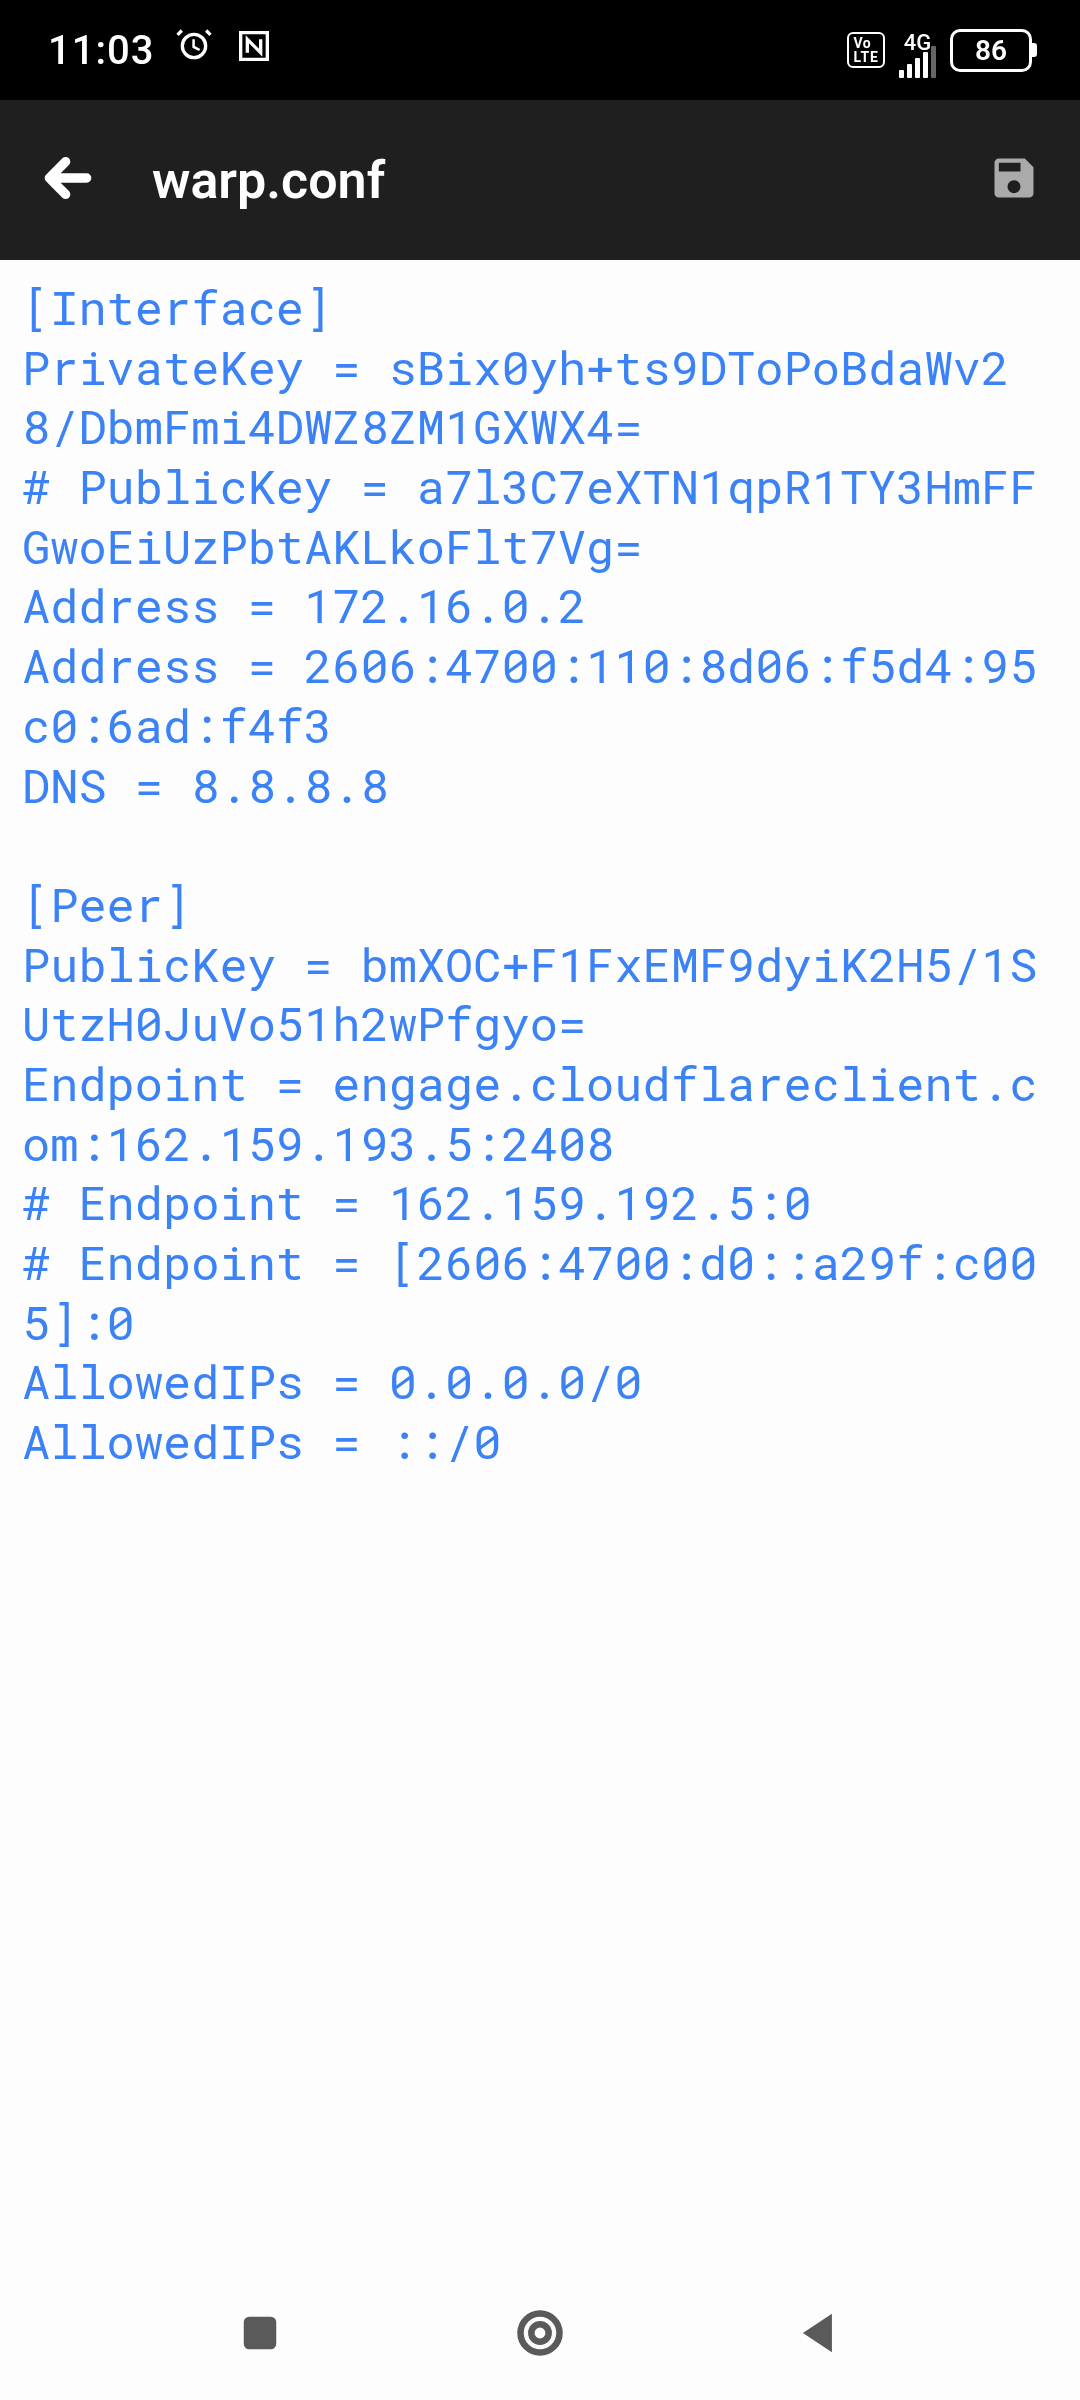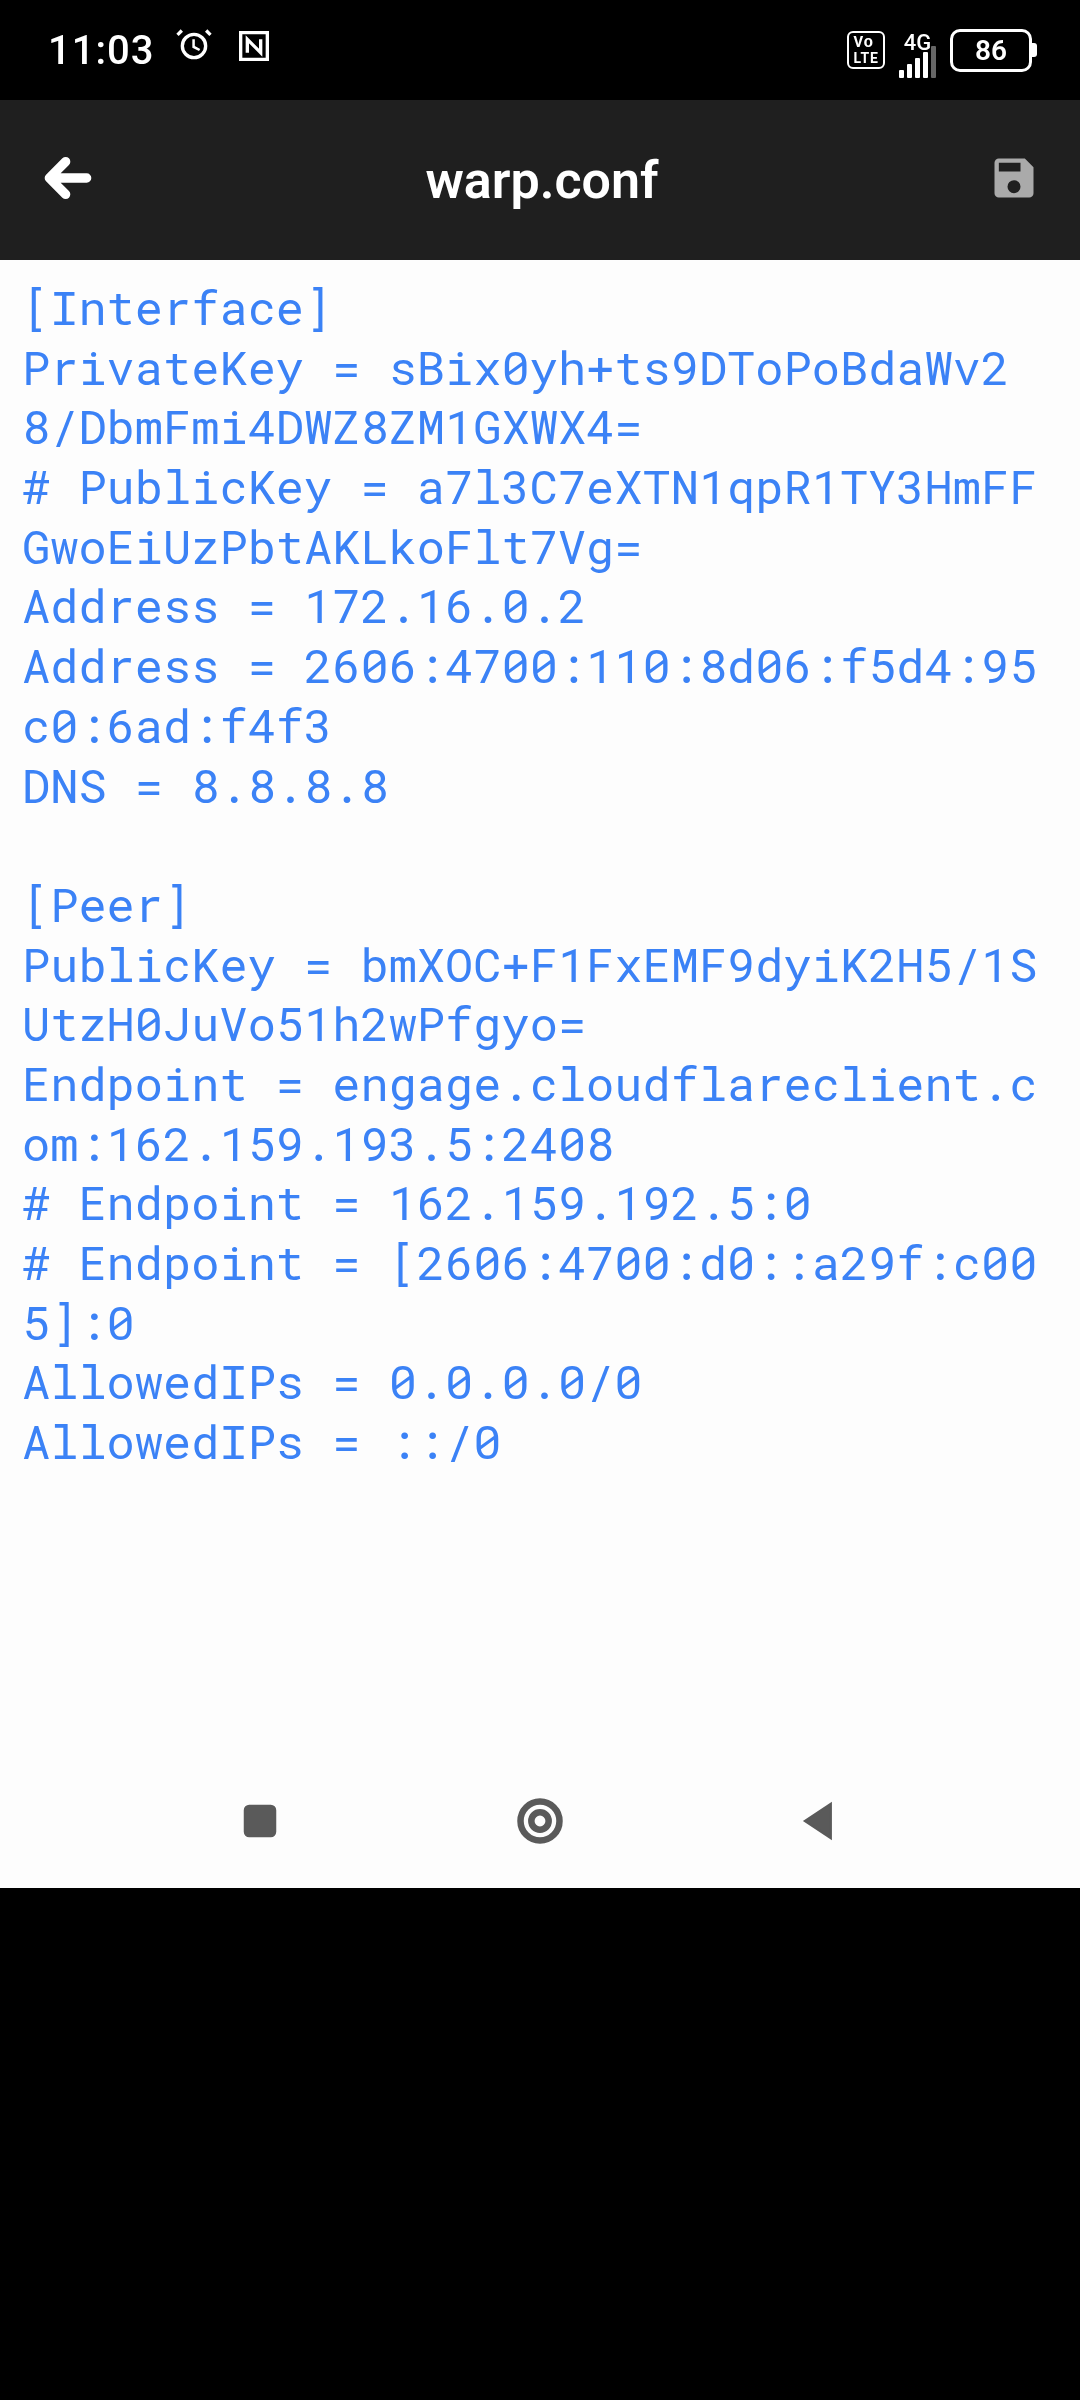"11:03" .screen { height: 1888px -> 2400px }
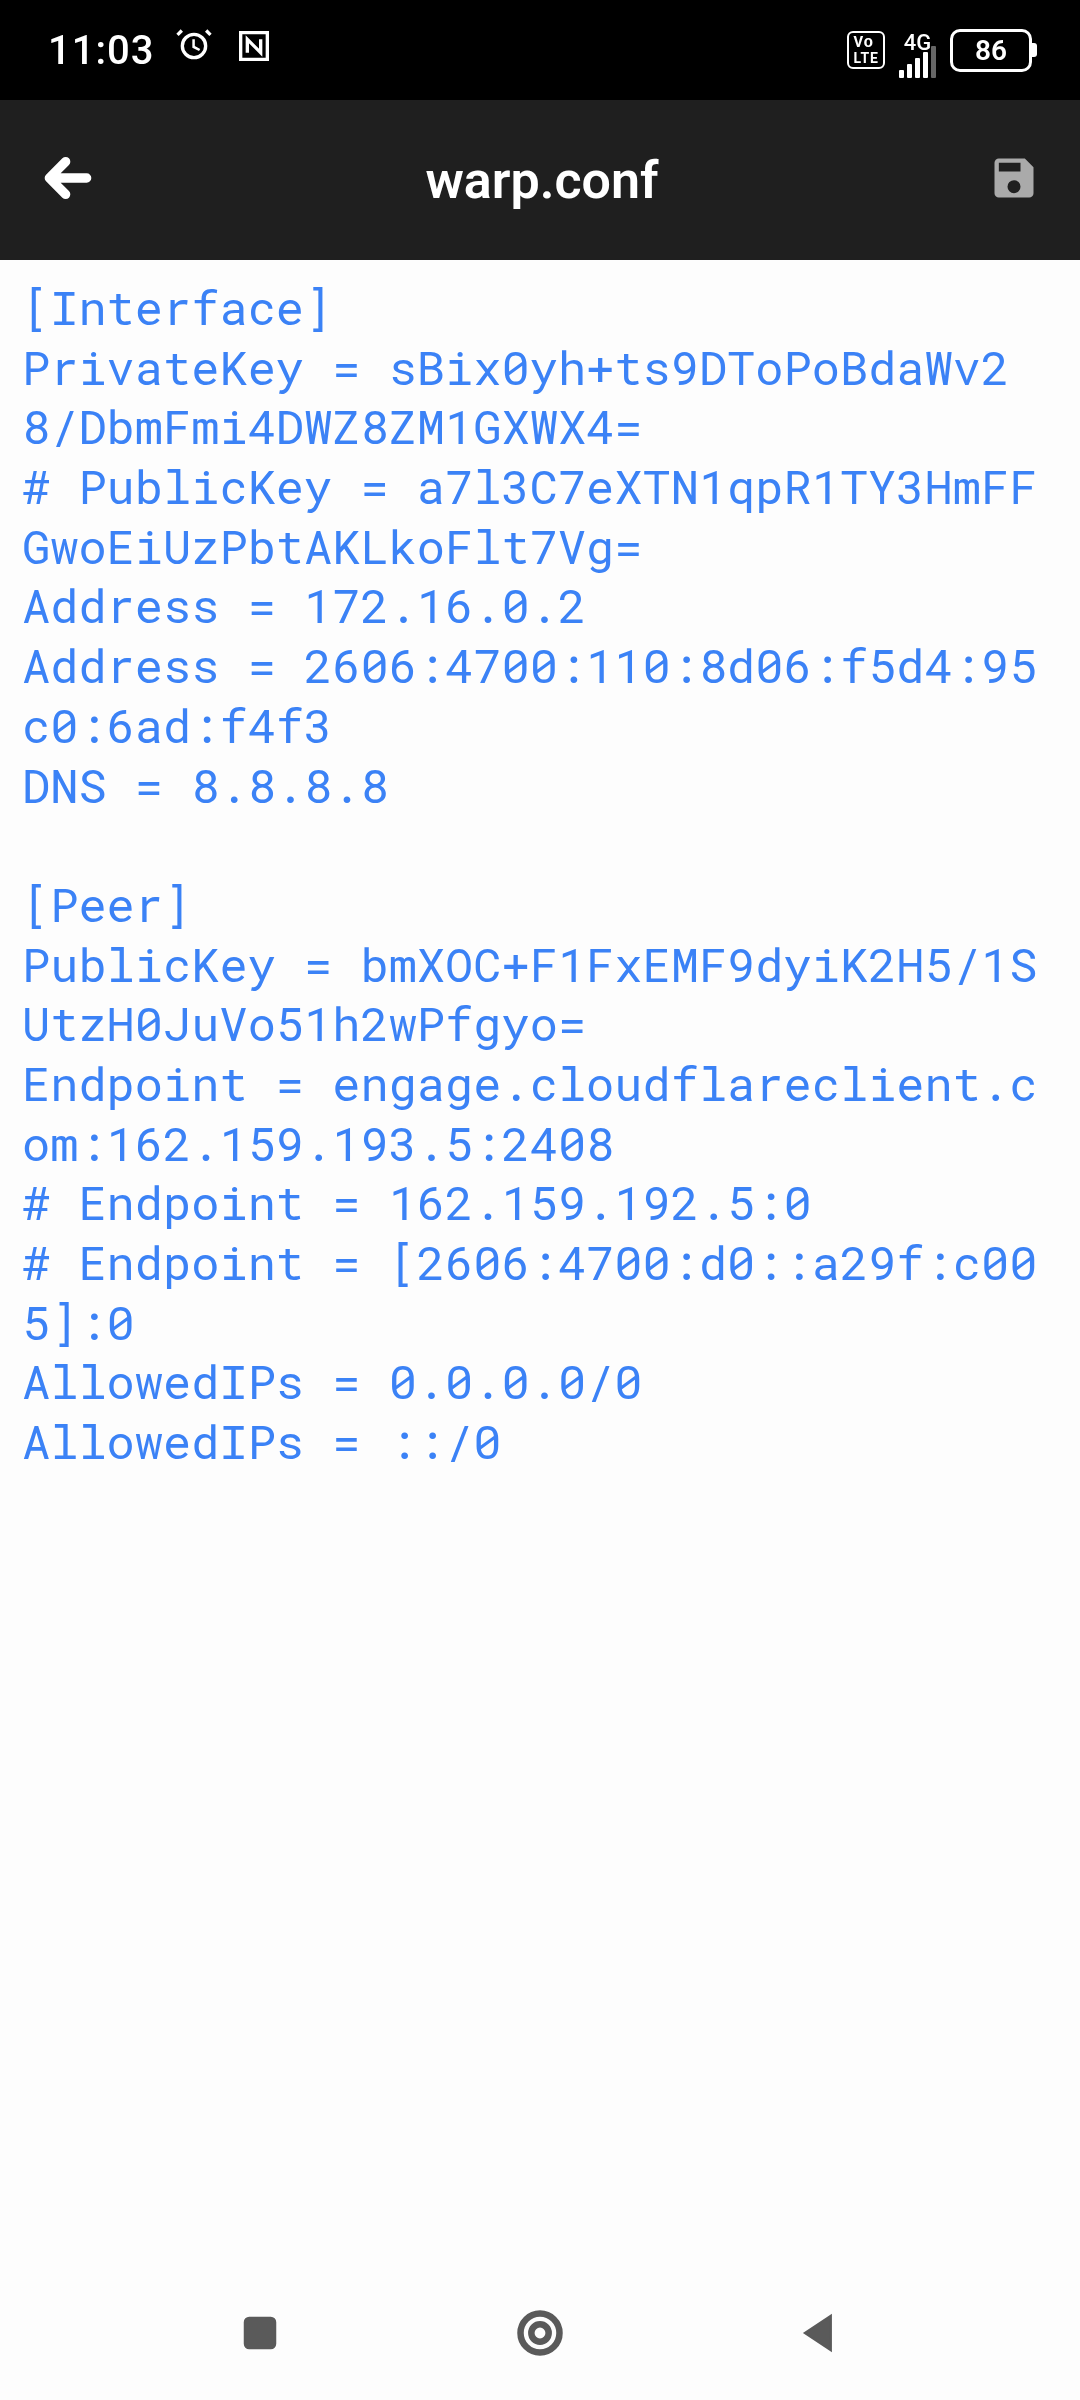"Vo" .volte-badge .top { font-family: Liberation Mono, monospace -> none; font-size: 16px -> 14px }
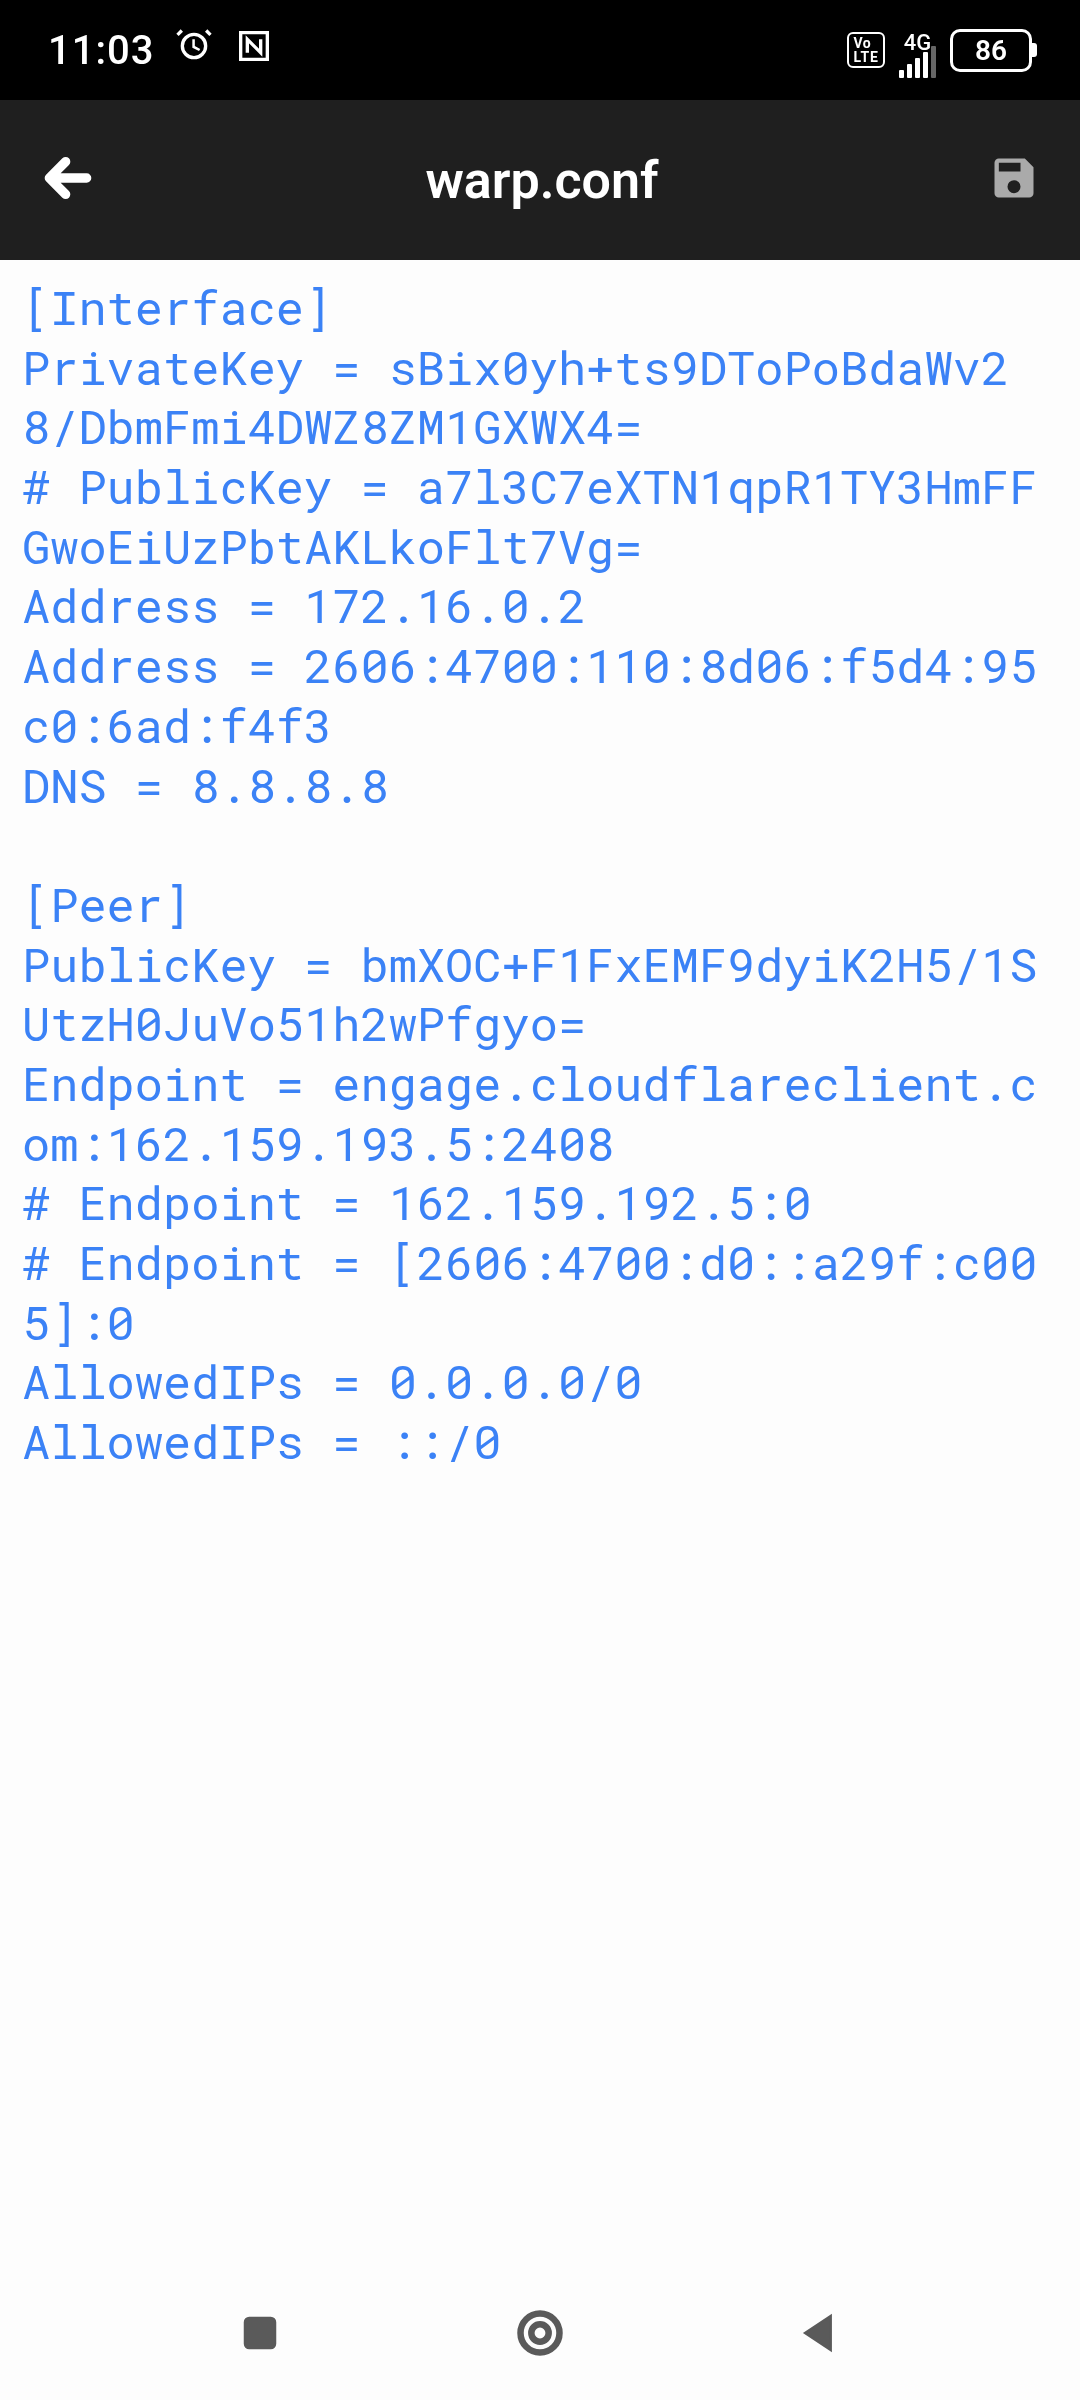"warp.conf" .title { text-align: center -> none }
